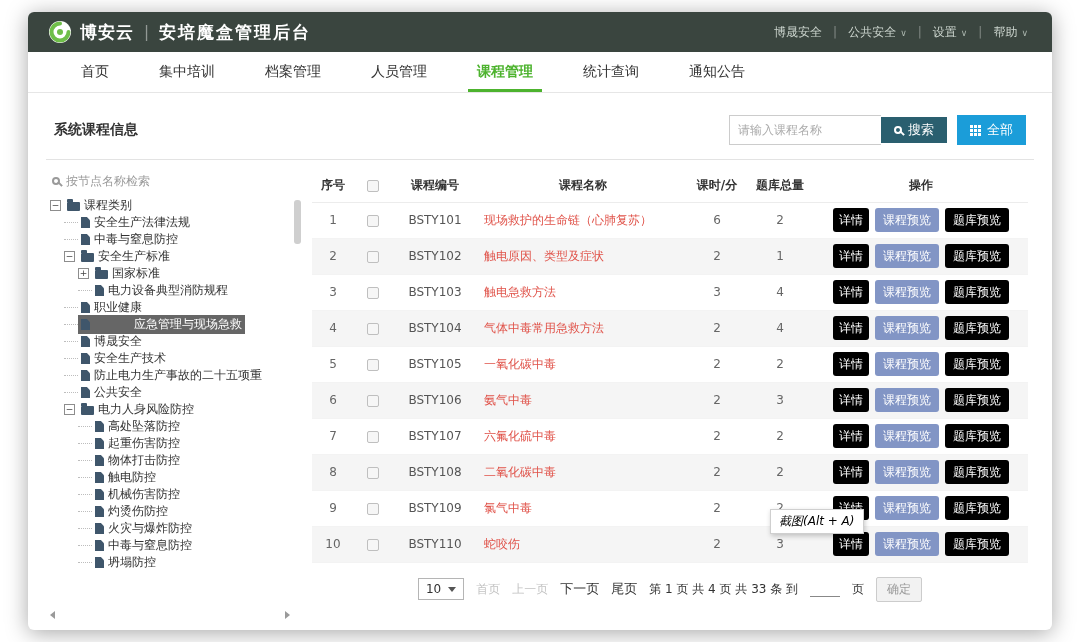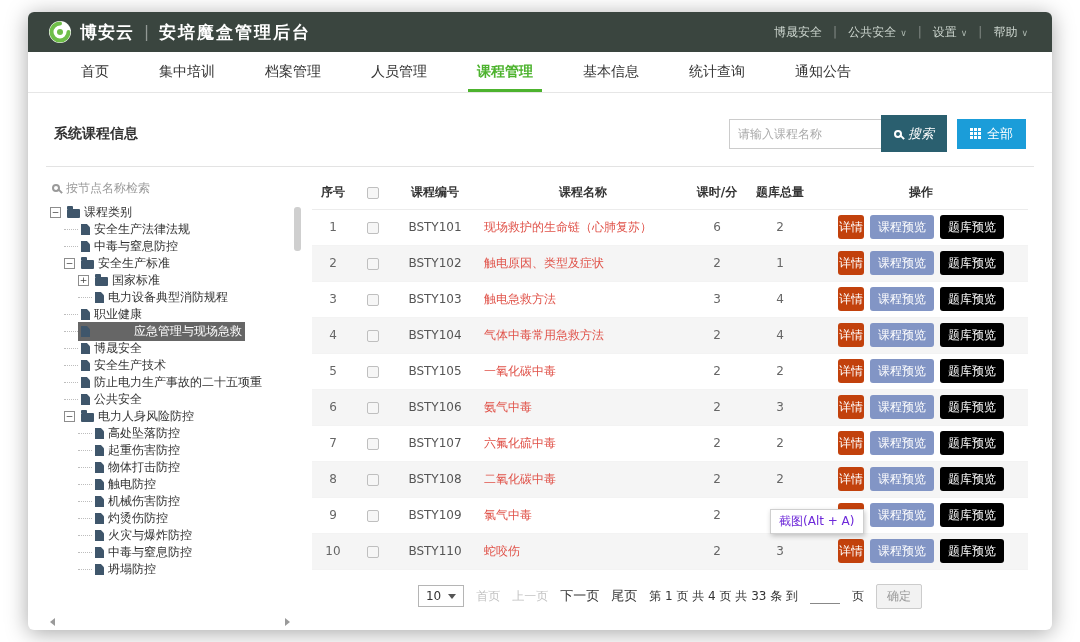"基本信息" div.nav-tab { html: <div>基本信息</div> -> none }
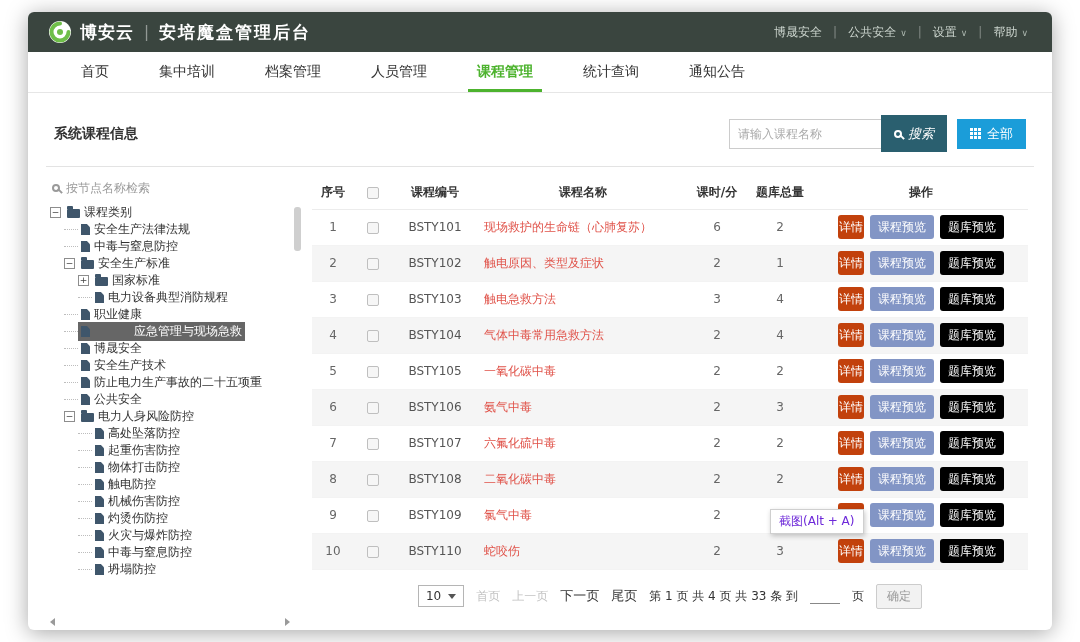"搜索" .btn-search { font-style: italic -> none; height: 37px -> 26px }
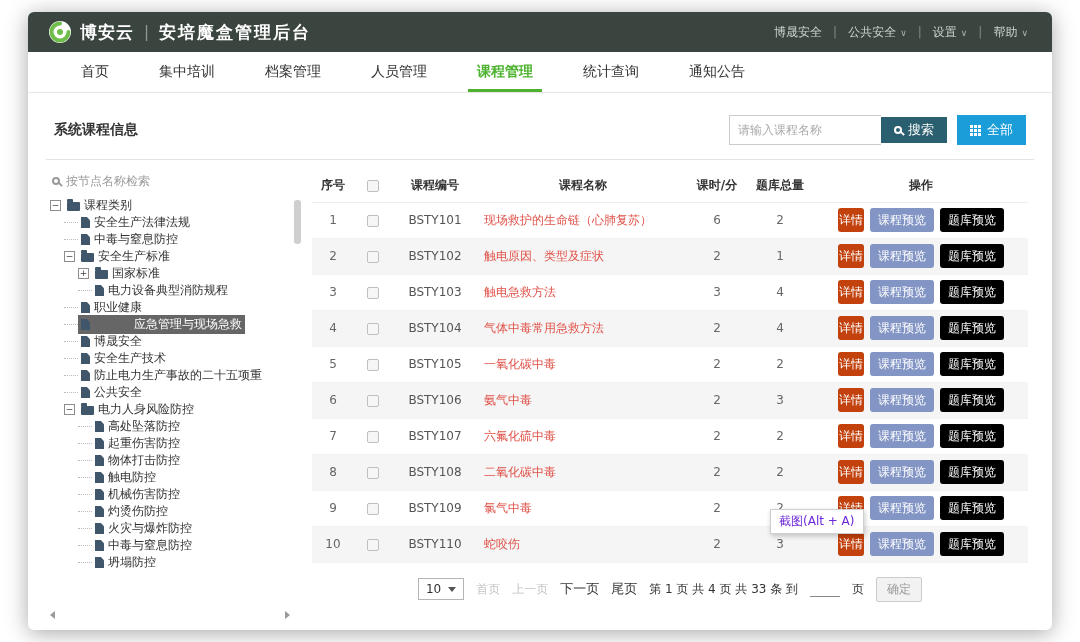"详情" .btn-detail { background: #c2410c -> #000000; padding: 0 1px -> 0 6px }
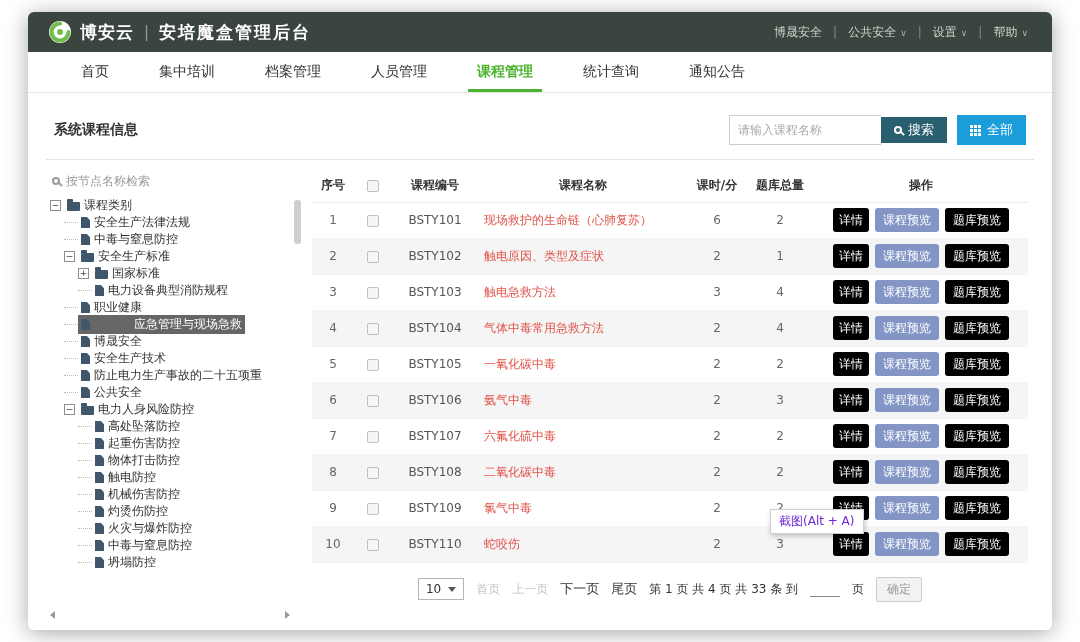"截图(Alt + A)" .tooltip { color: #6d28d9 -> #000000; font-style: none -> italic }
